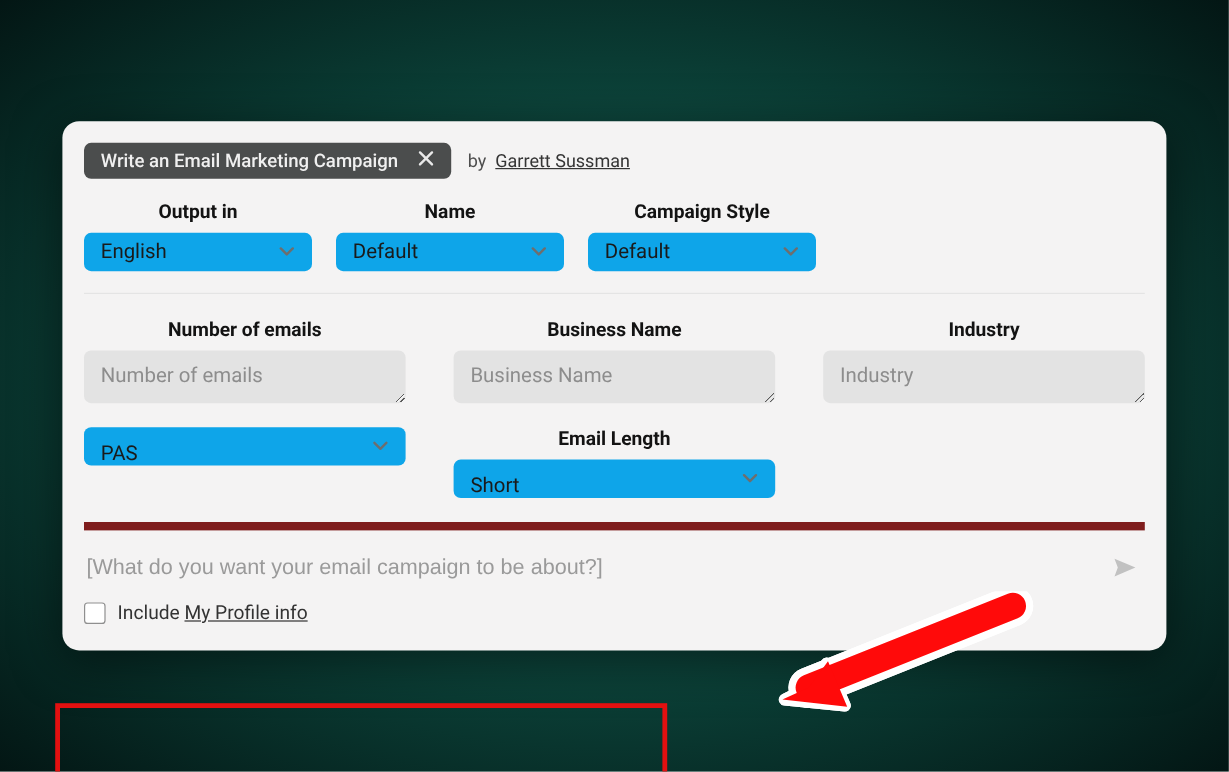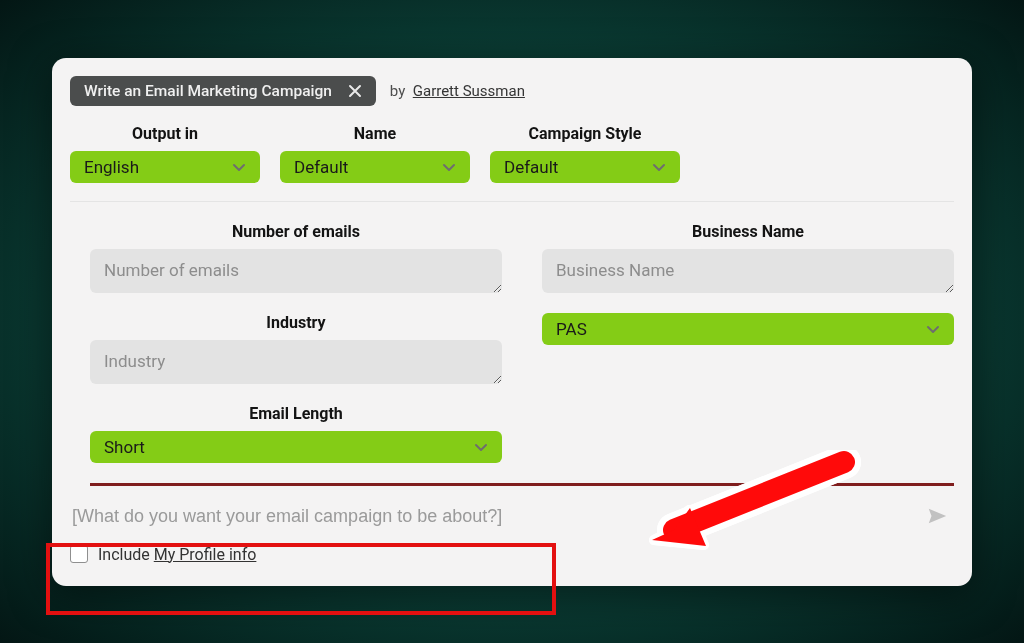"Write an Email Marketing Campaign" .chip { align-items: center -> none }
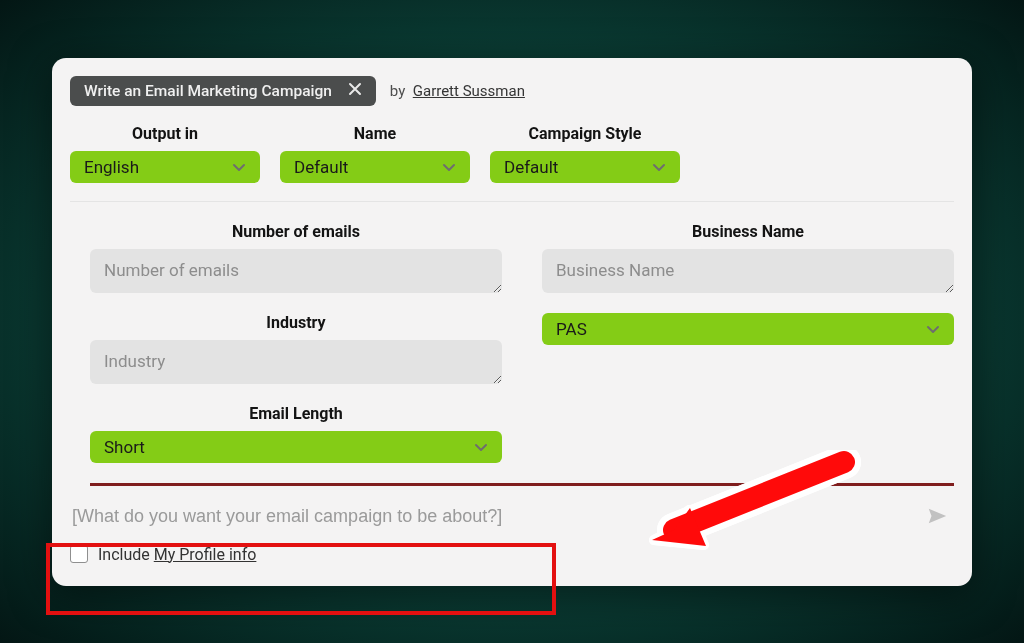"English" .select { background: #84cc16 -> #0ea5e9 }
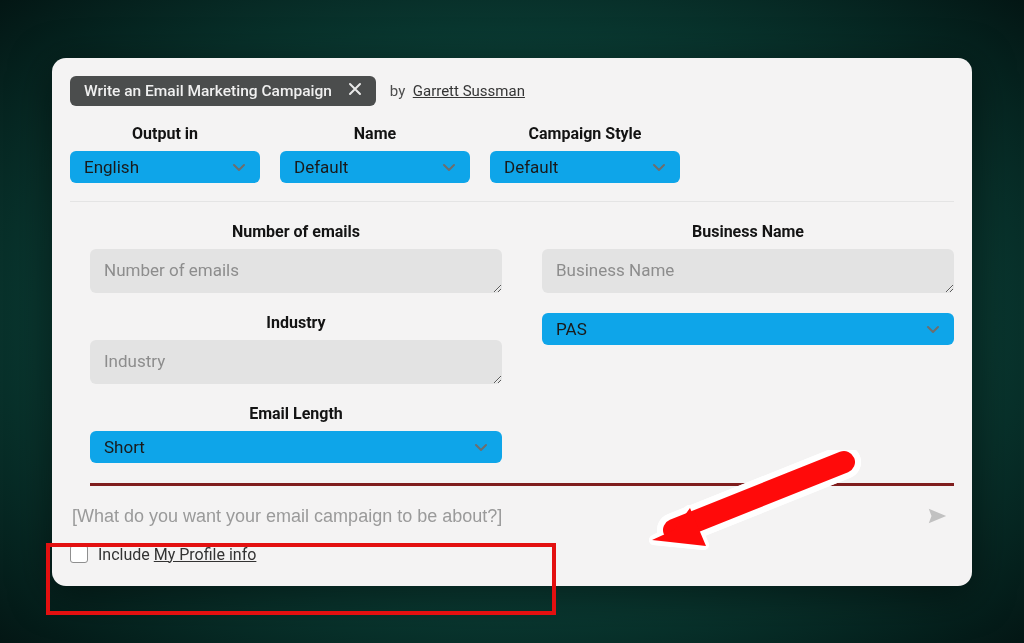"Number of emails" .form-grid { border-bottom: 3px solid #7f1d1d -> 7px solid #7f1d1d; grid-template-columns: 1fr 1fr -> 1fr 1fr 1fr; margin-left: 20px -> none }
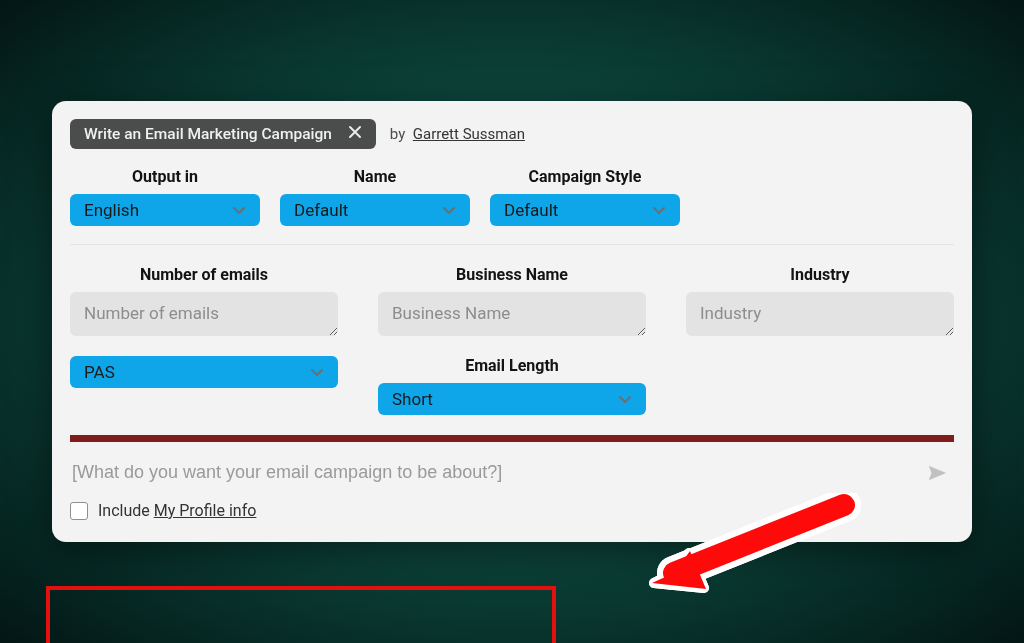"PAS" .full-width-select { align-items: none -> flex-end }
